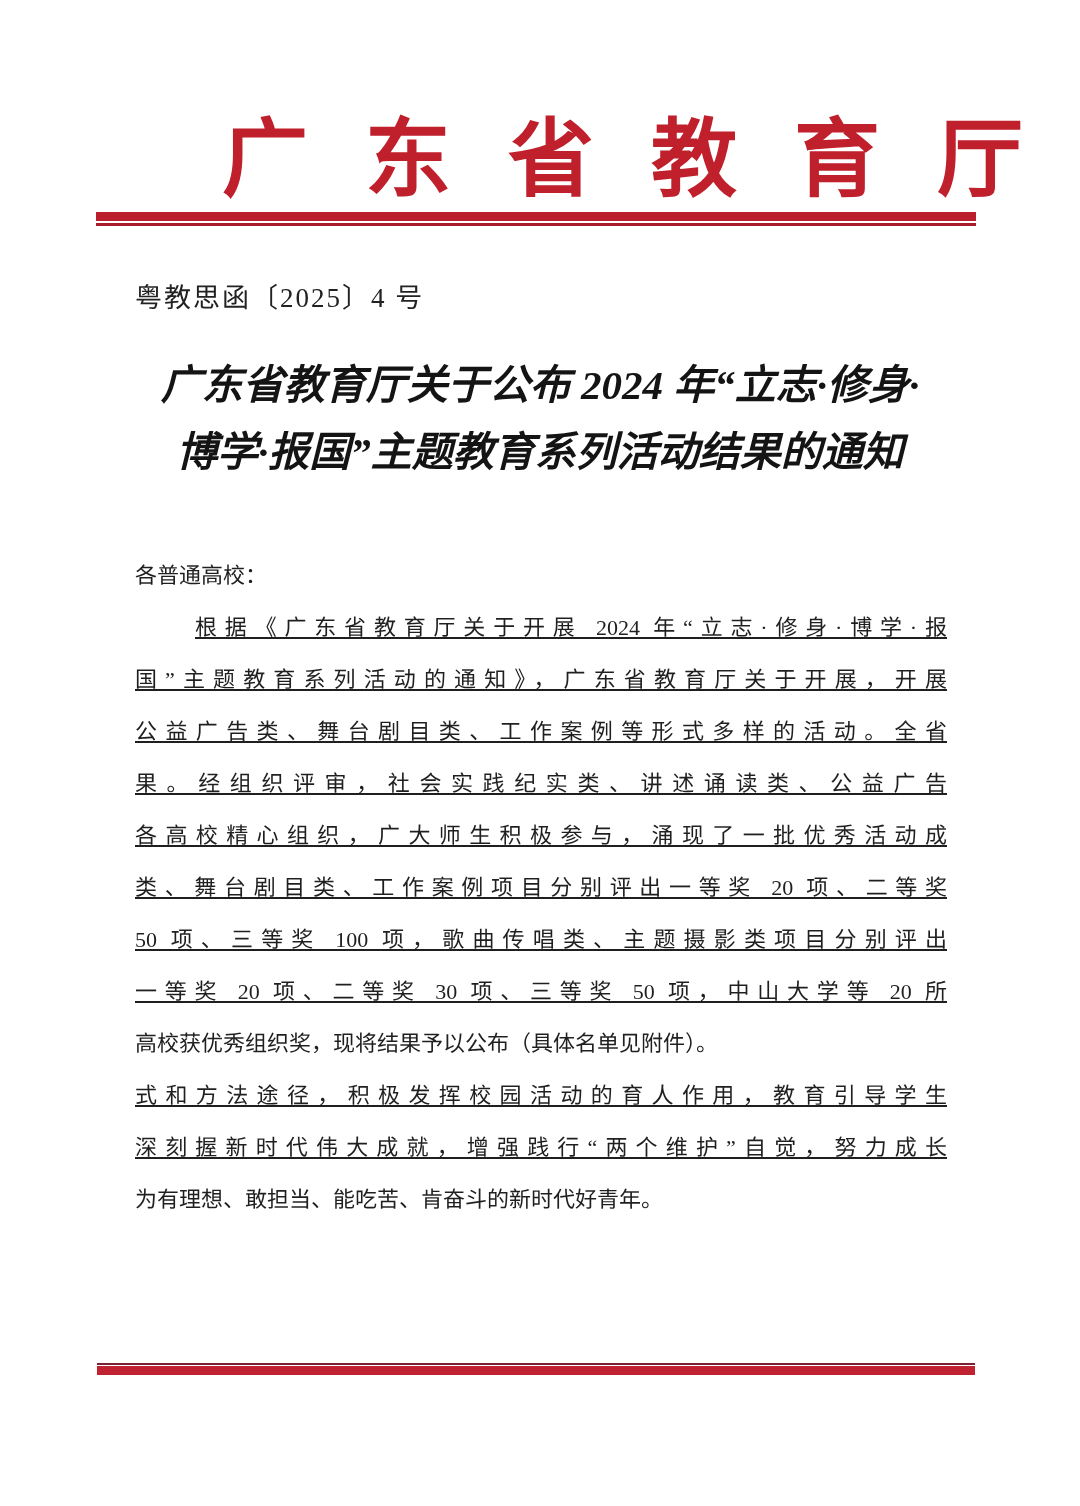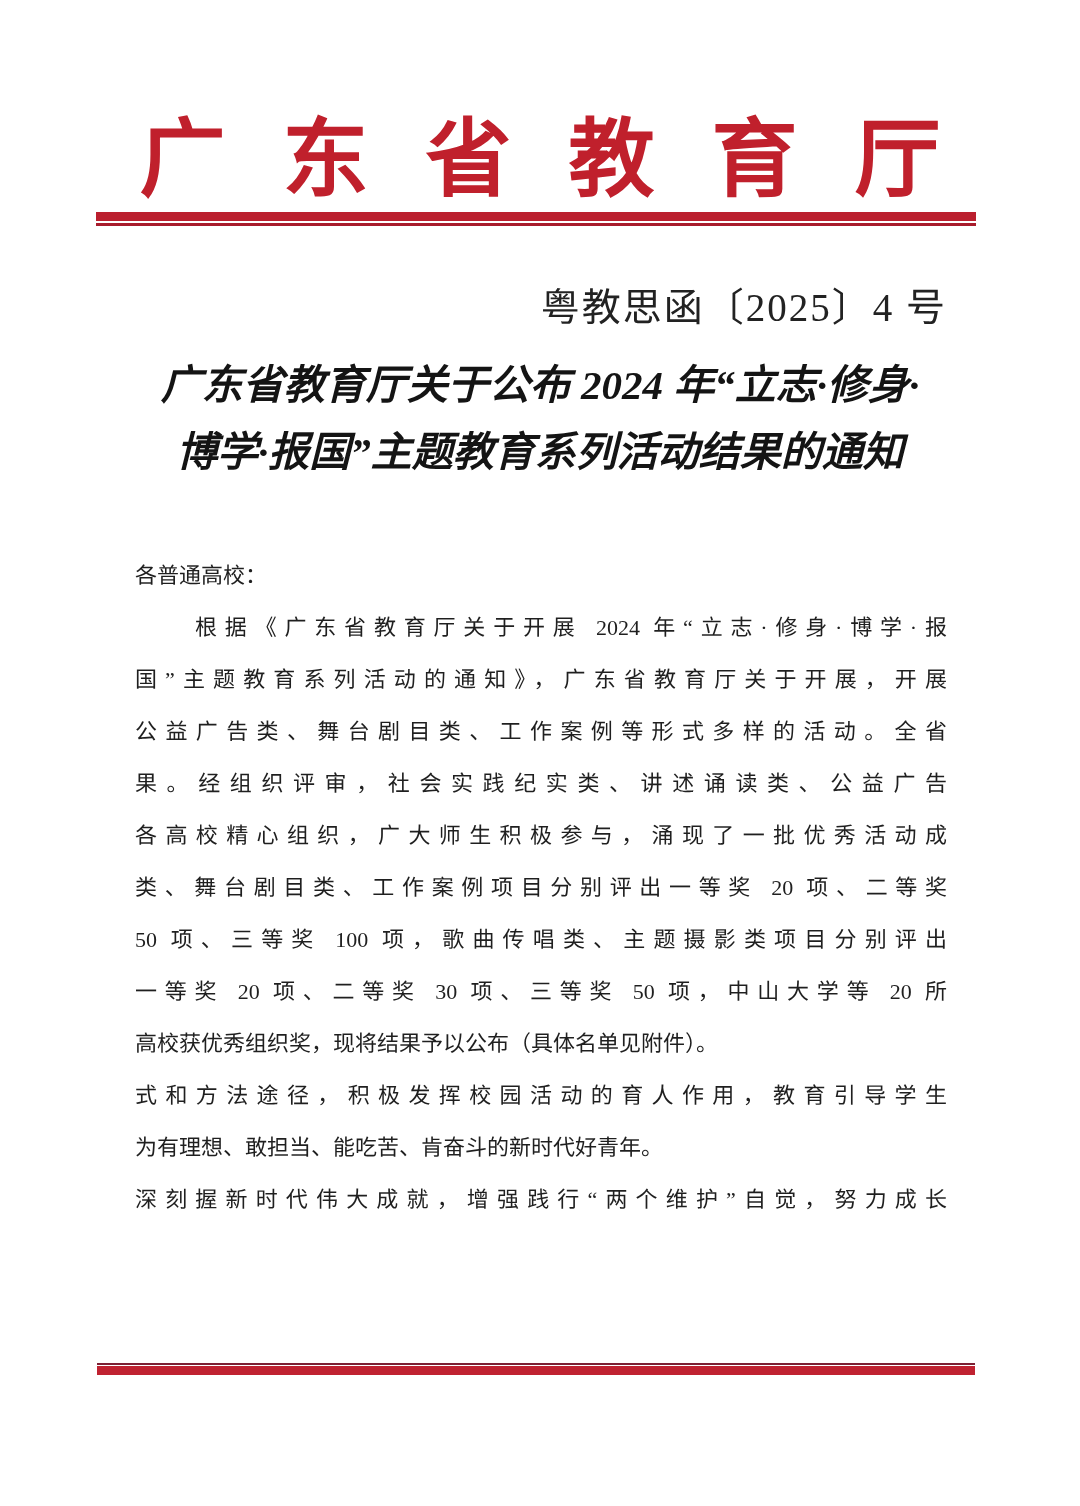"广东省教育厅" .agency { text-align: center -> right }
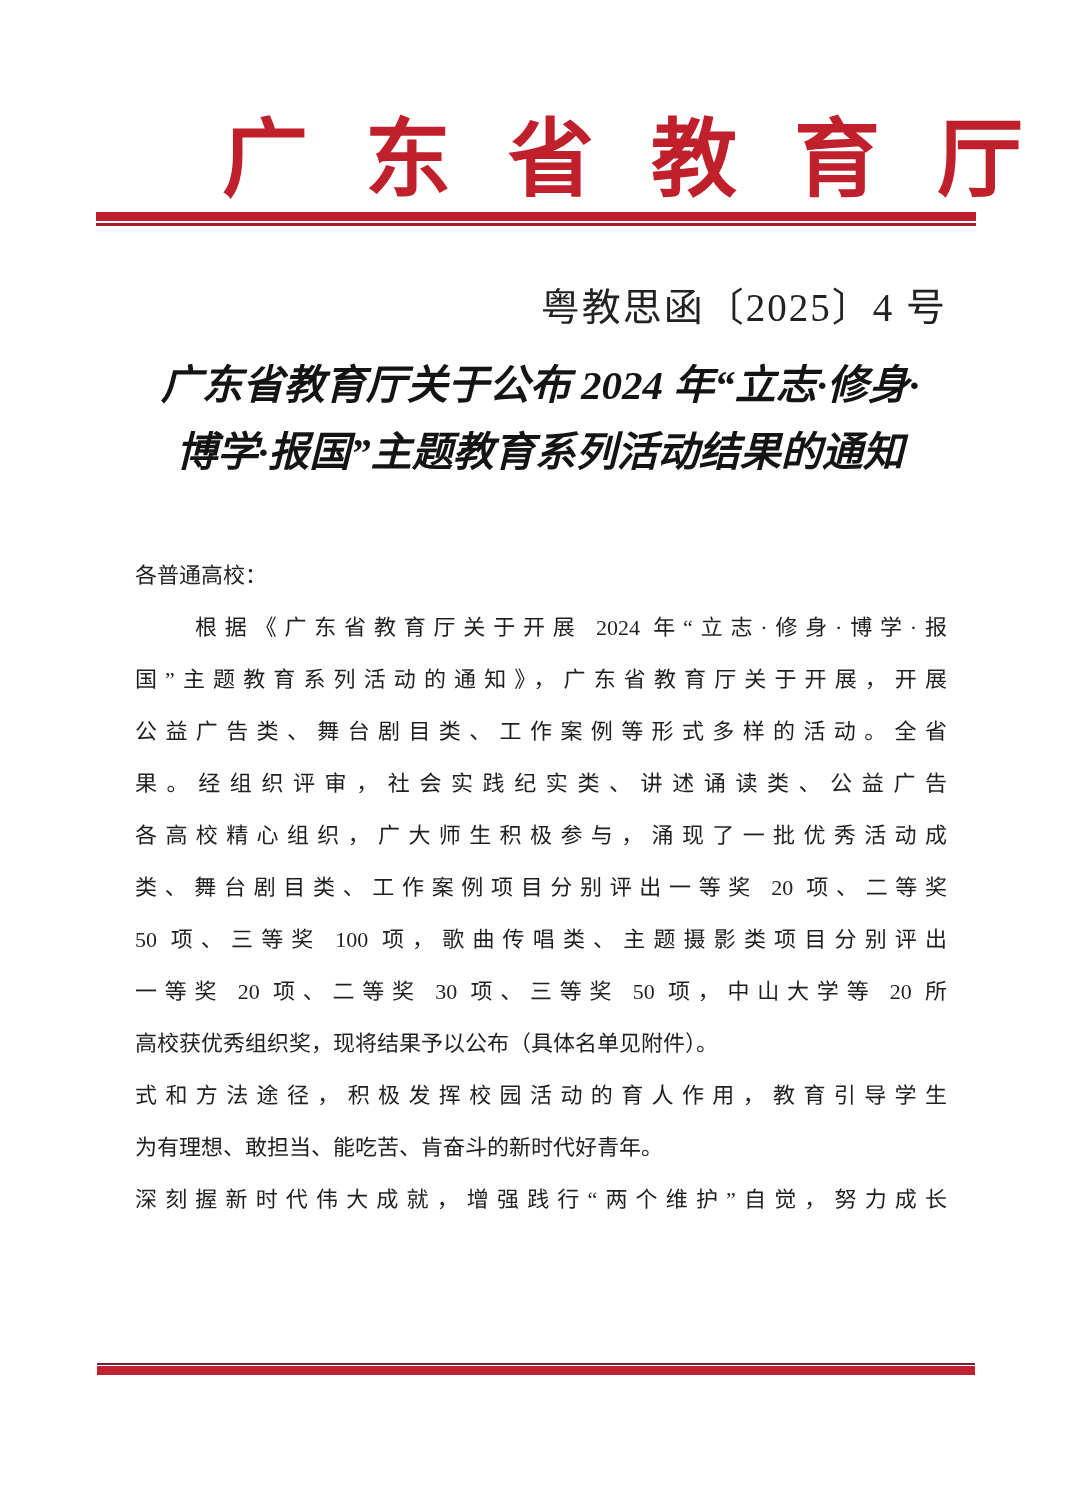"粤教思函〔2025〕4 号" .doc-number { font-size: 39px -> 27px; text-align: right -> none }
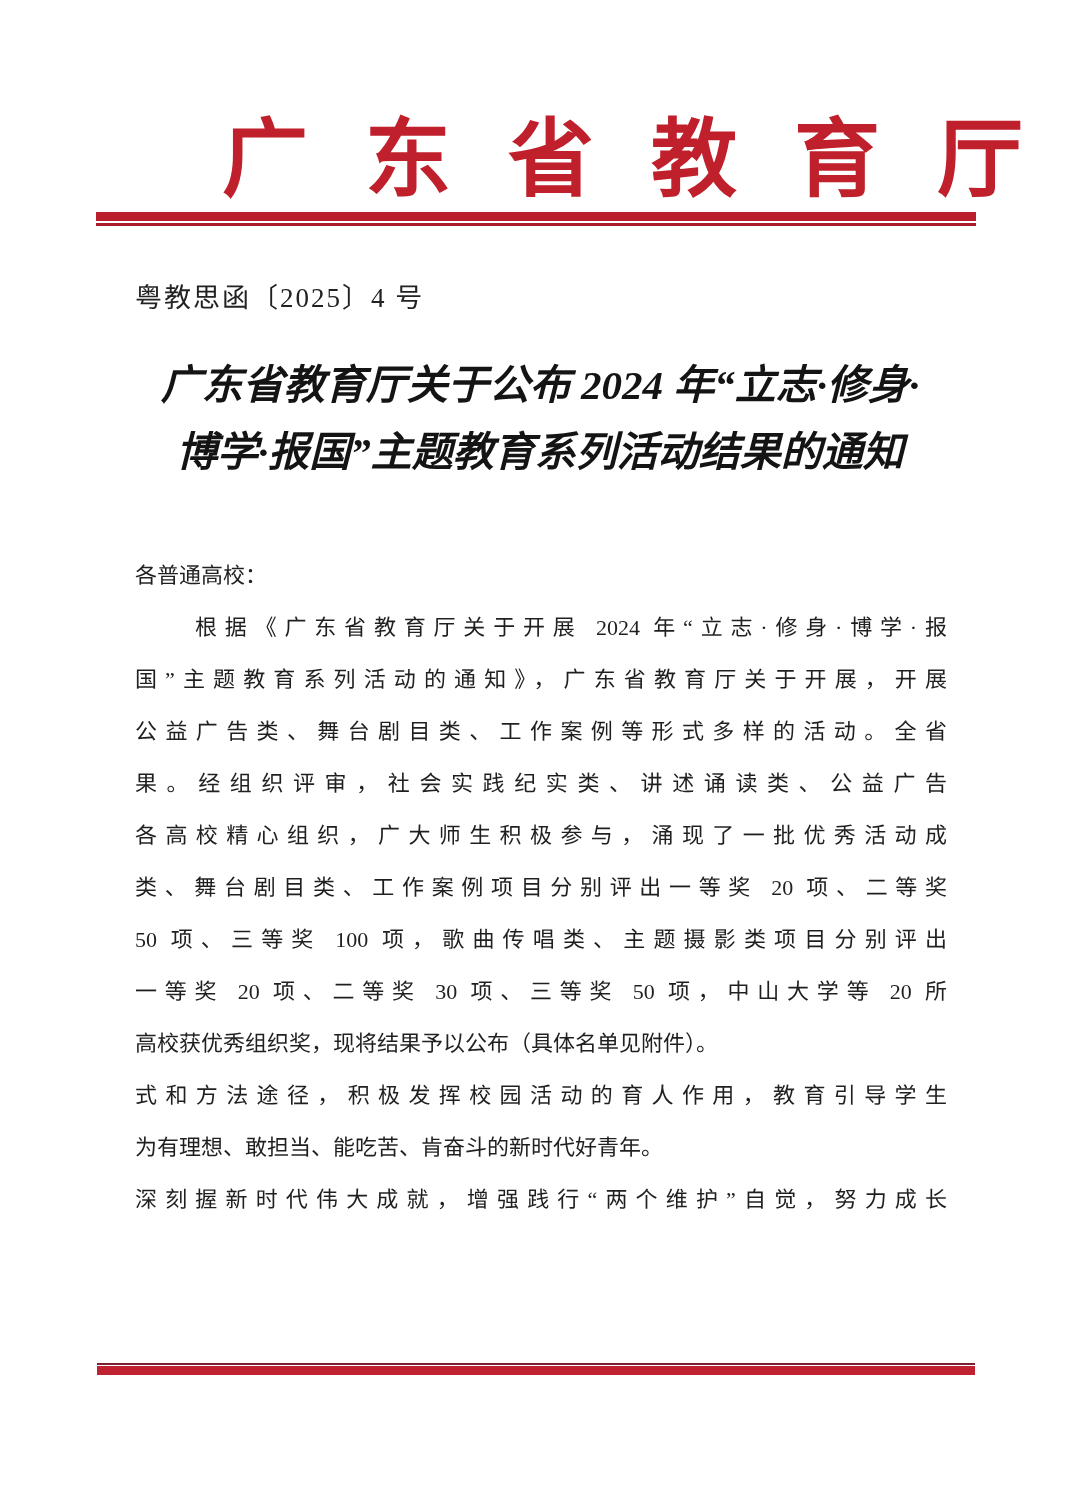"根据《广东省教育厅关于开展 2024 年“立志·修身·博学·报" .body-text .line.j { text-decoration: none -> underline }
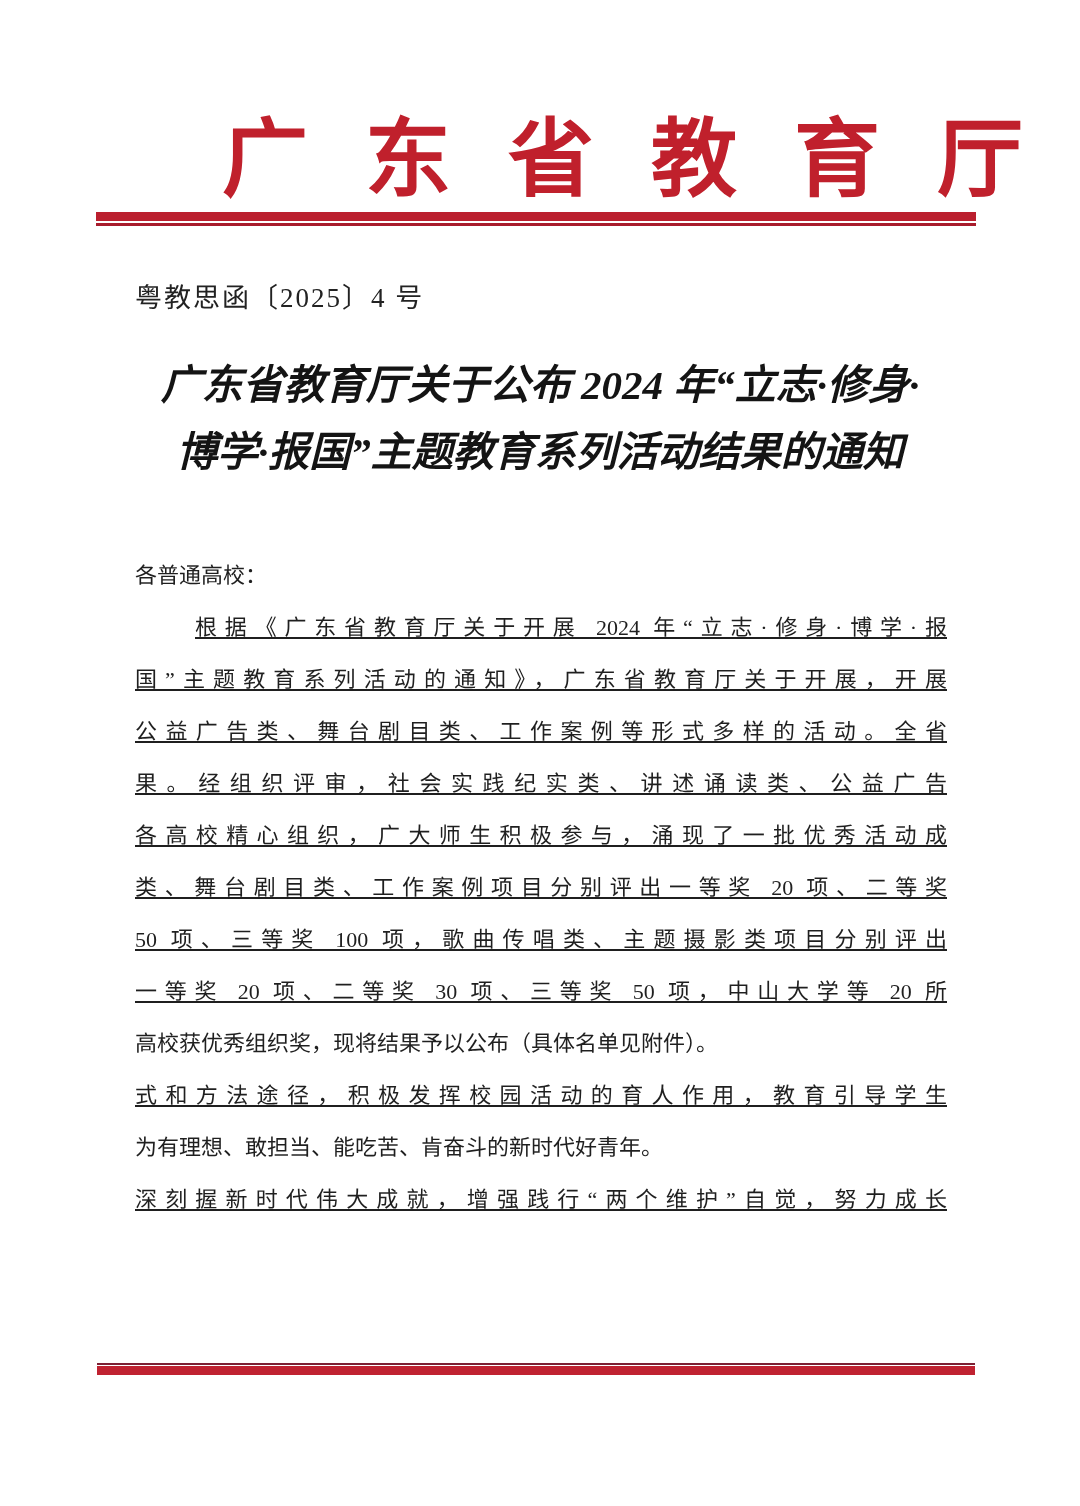"为有理想、敢担当、能吃苦、肯奋斗的新时代好青年。" div.line { order: before "深刻握新时代伟大成就，增强践行“两个维护”自觉，努力成长" -> after "深刻握新时代伟大成就，增强践行“两个维护”自觉，努力成长" }
